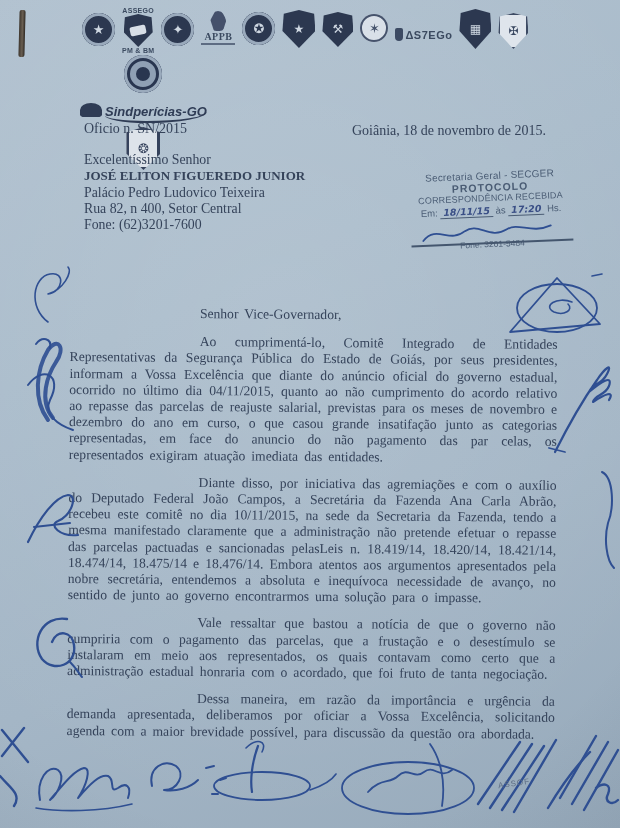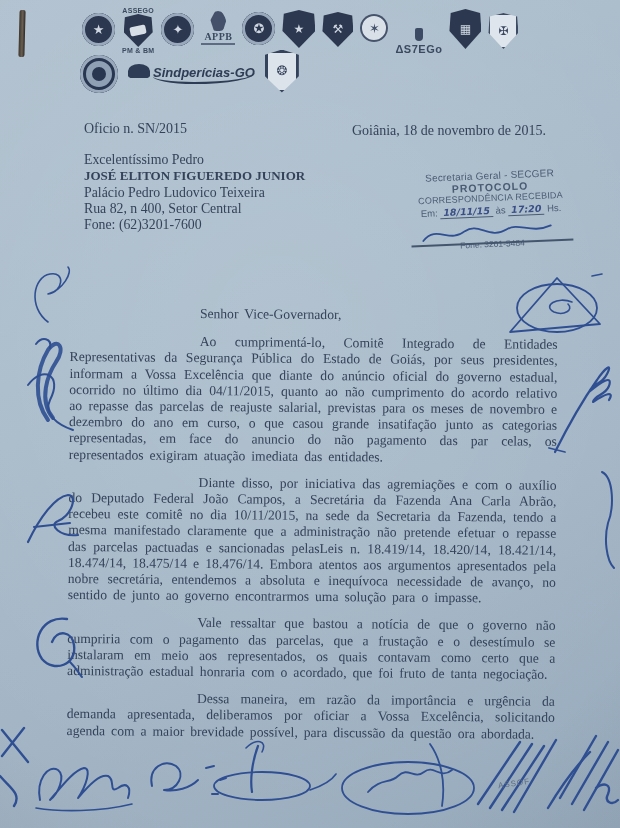"ΔS7EGo" .aspeg { flex-direction: column -> row }
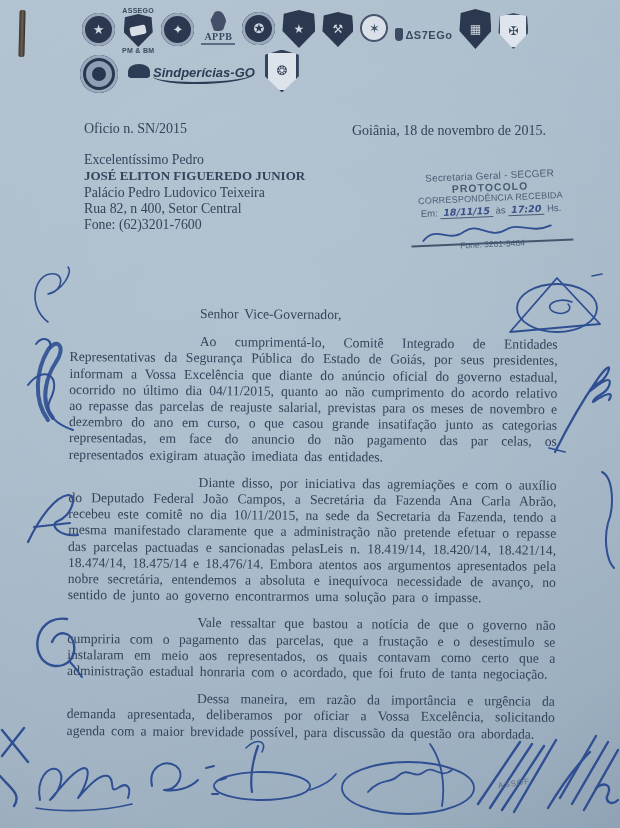"Sindperícias-GO" .row2 { flex-direction: none -> column }
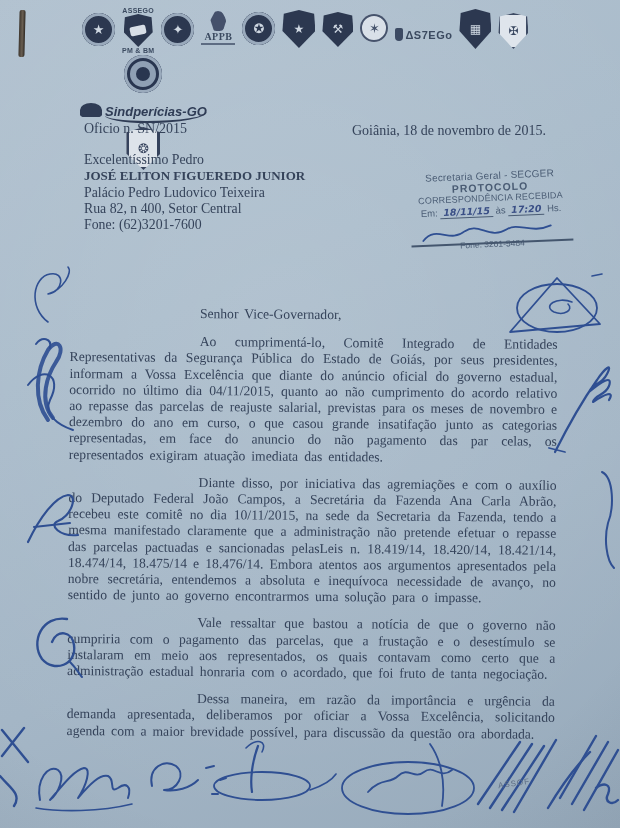"Excelentíssimo Pedro" div { text: Pedro -> Senhor }
